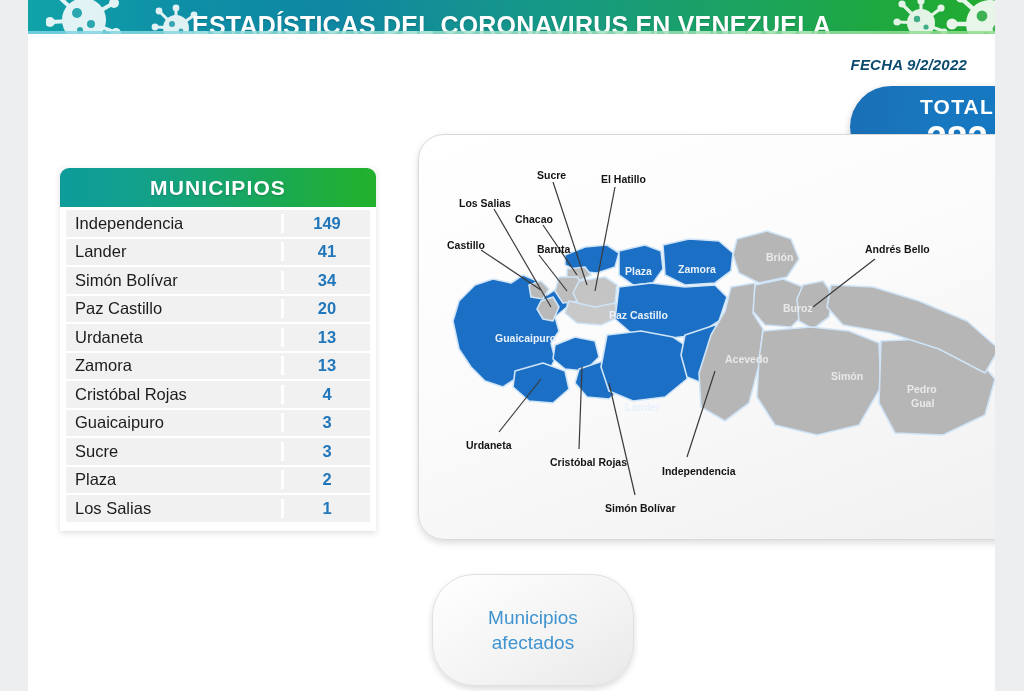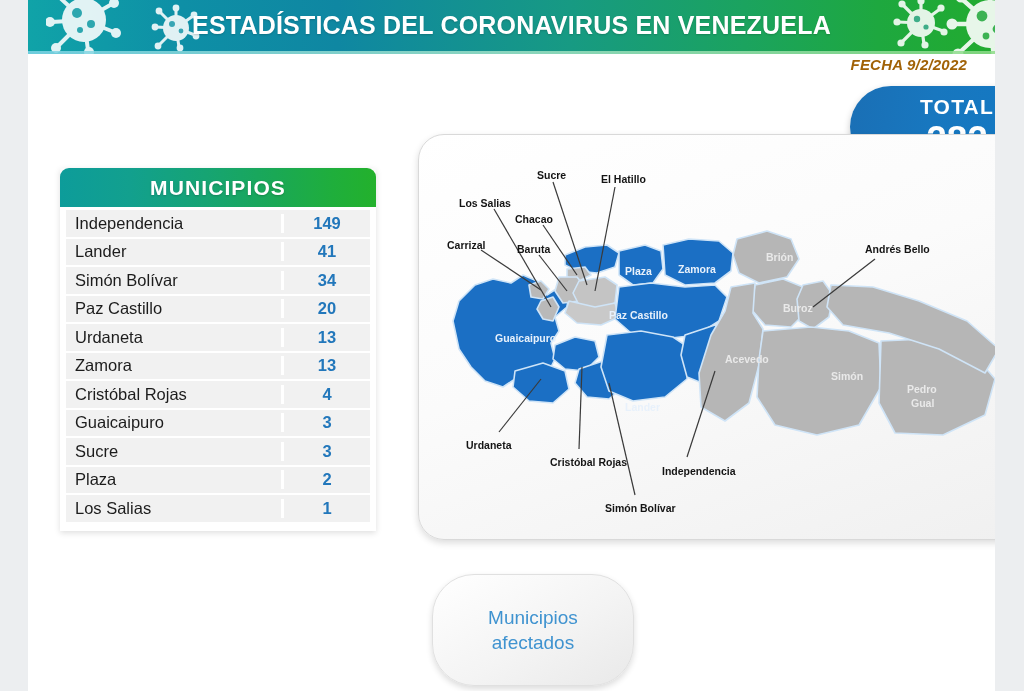"ESTADÍSTICAS DEL CORONAVIRUS EN" .banner { height: 54px -> 34px }
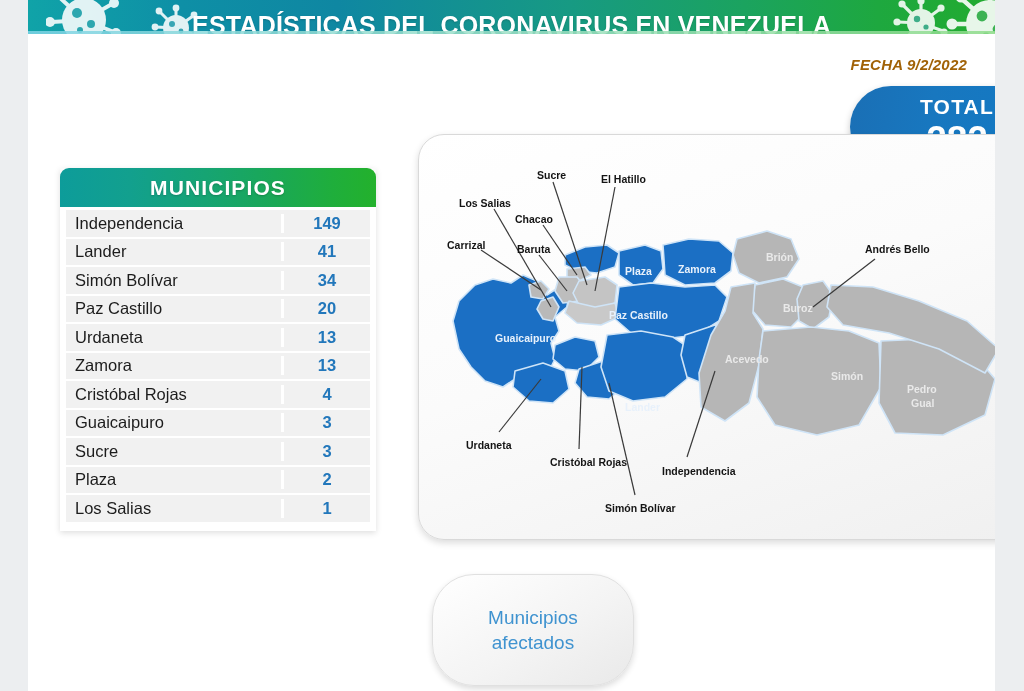"FECHA 9/2/2022" .fecha { color: #a16207 -> #0c4a6e }
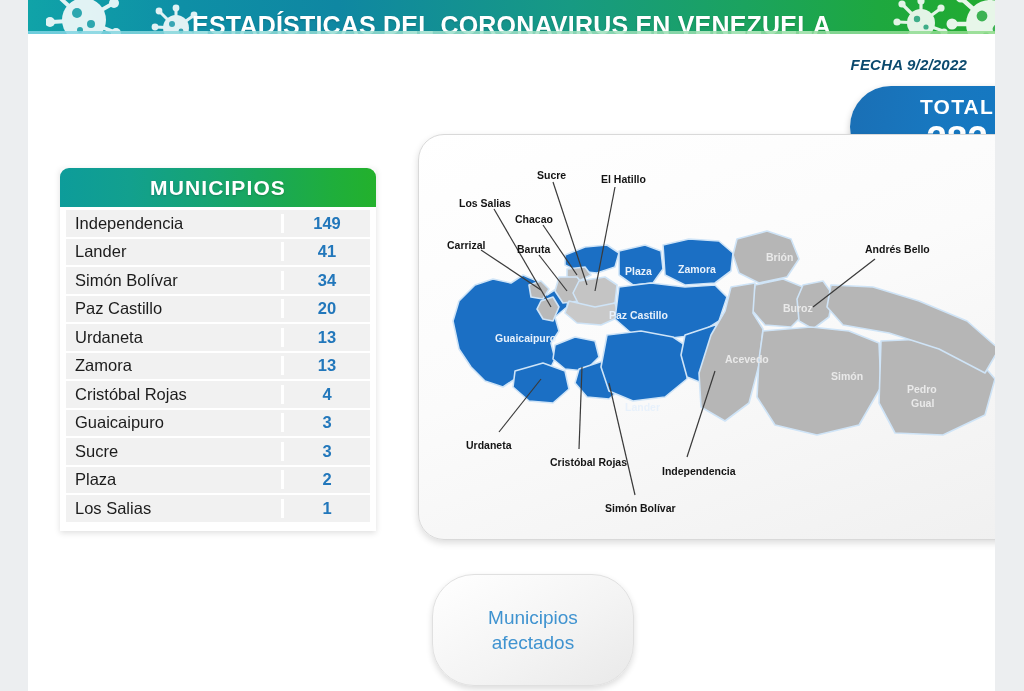"Carrizal" div.mlabel { text: Carrizal -> Castillo }
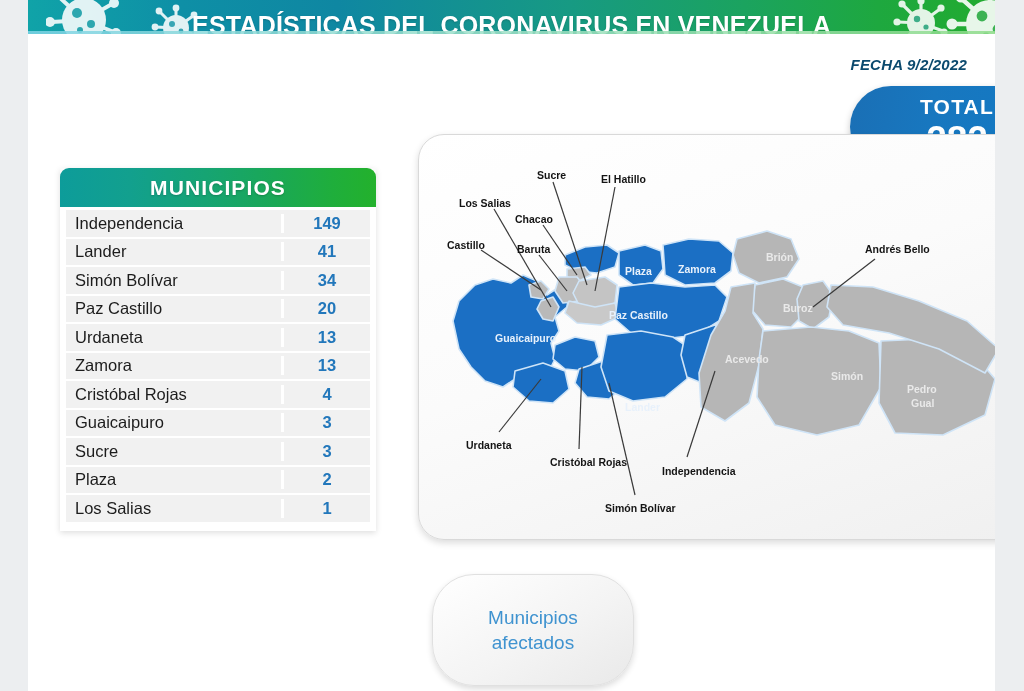"Baruta" div.mlabel { padding-left: none -> 20px }
